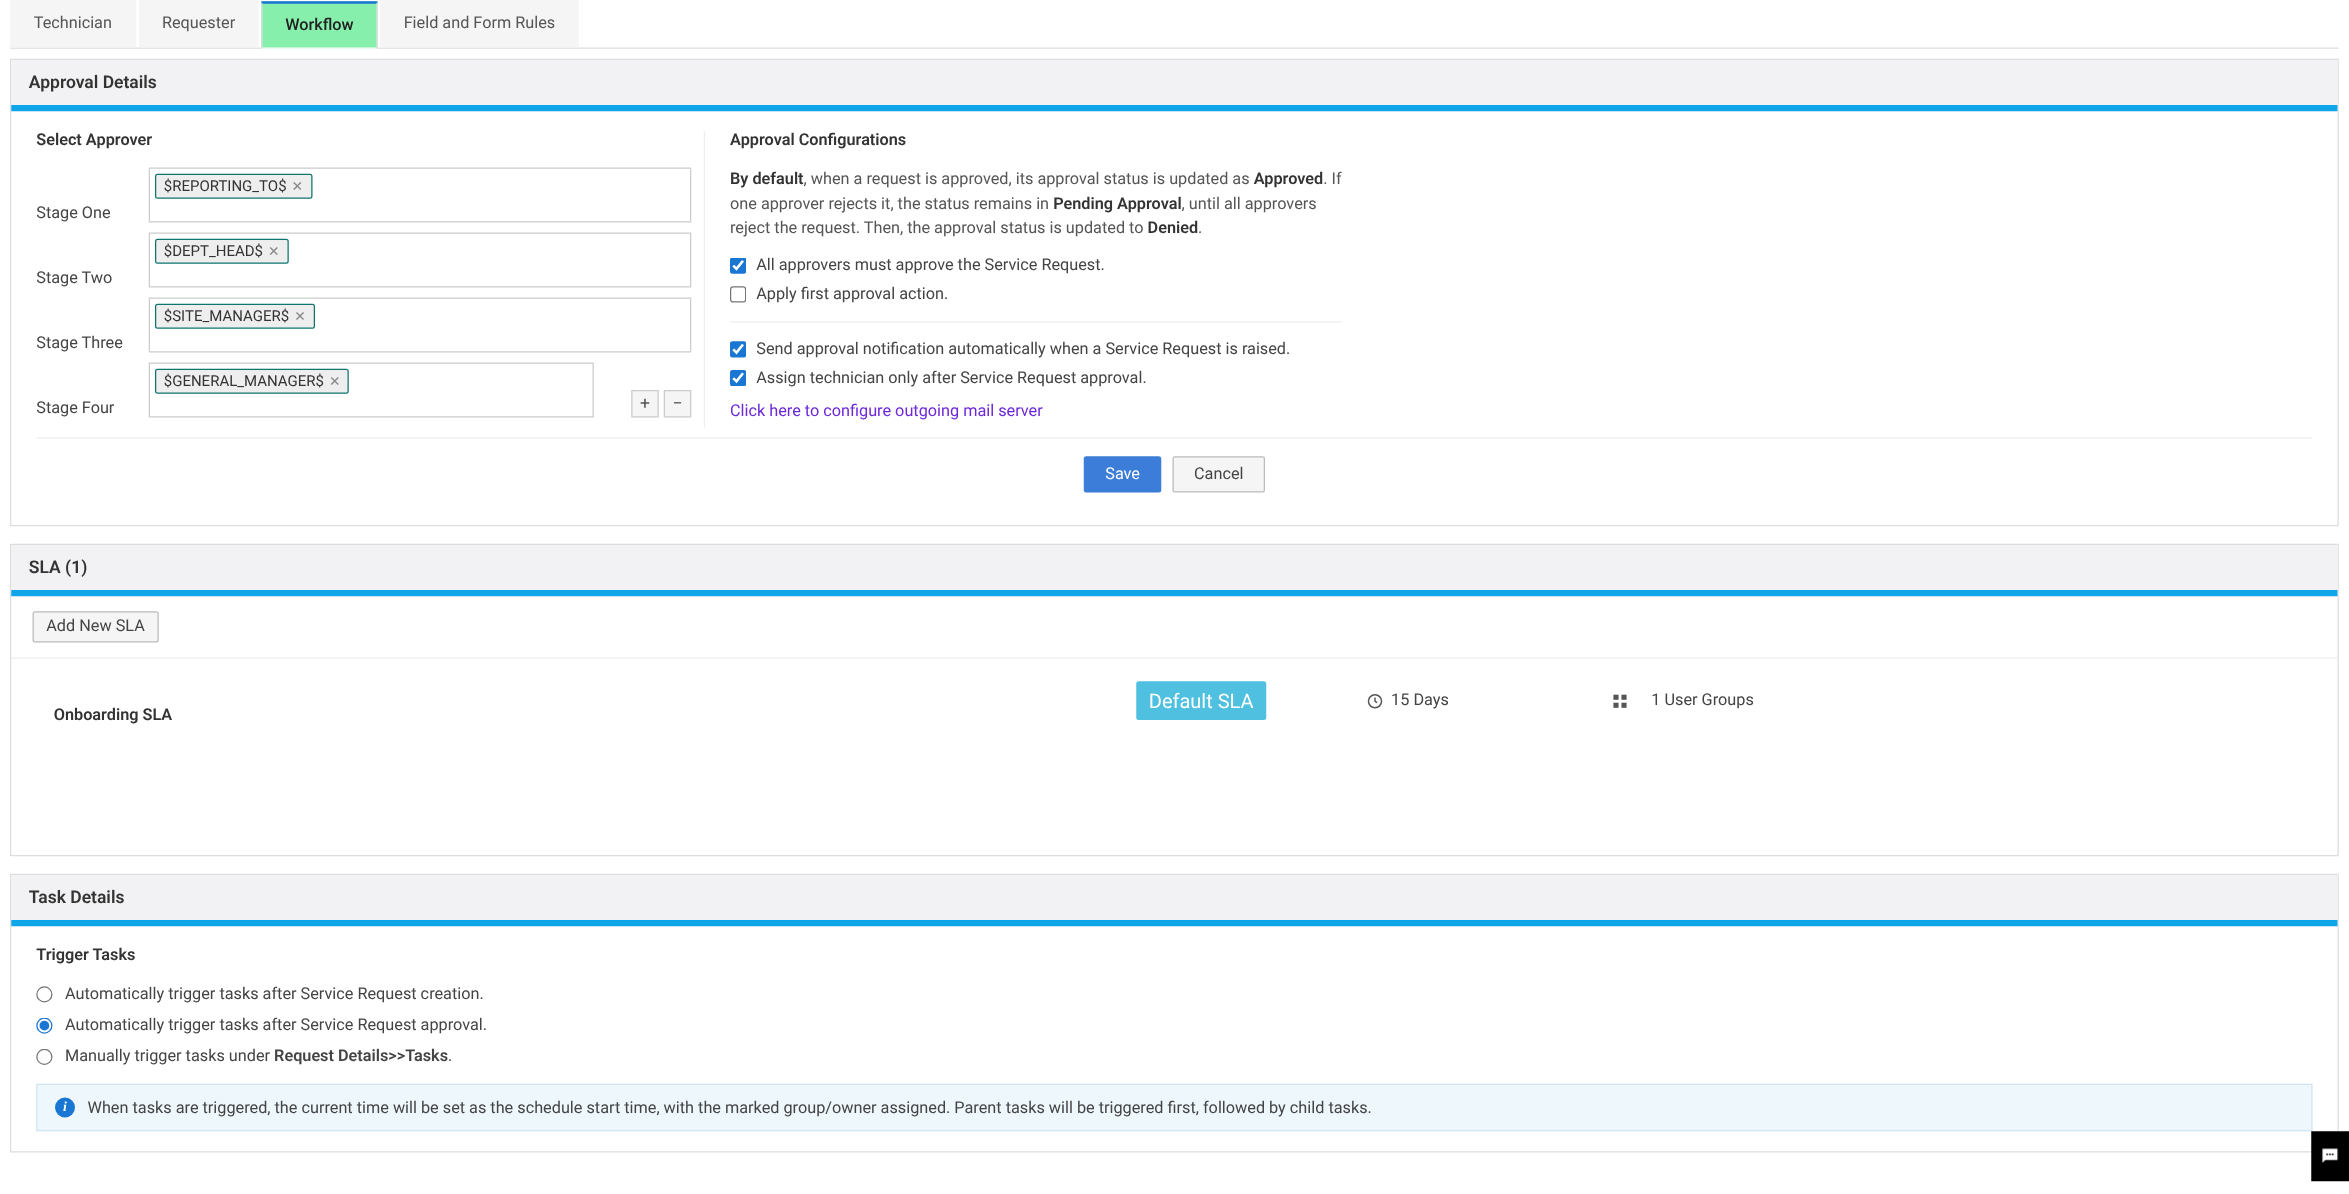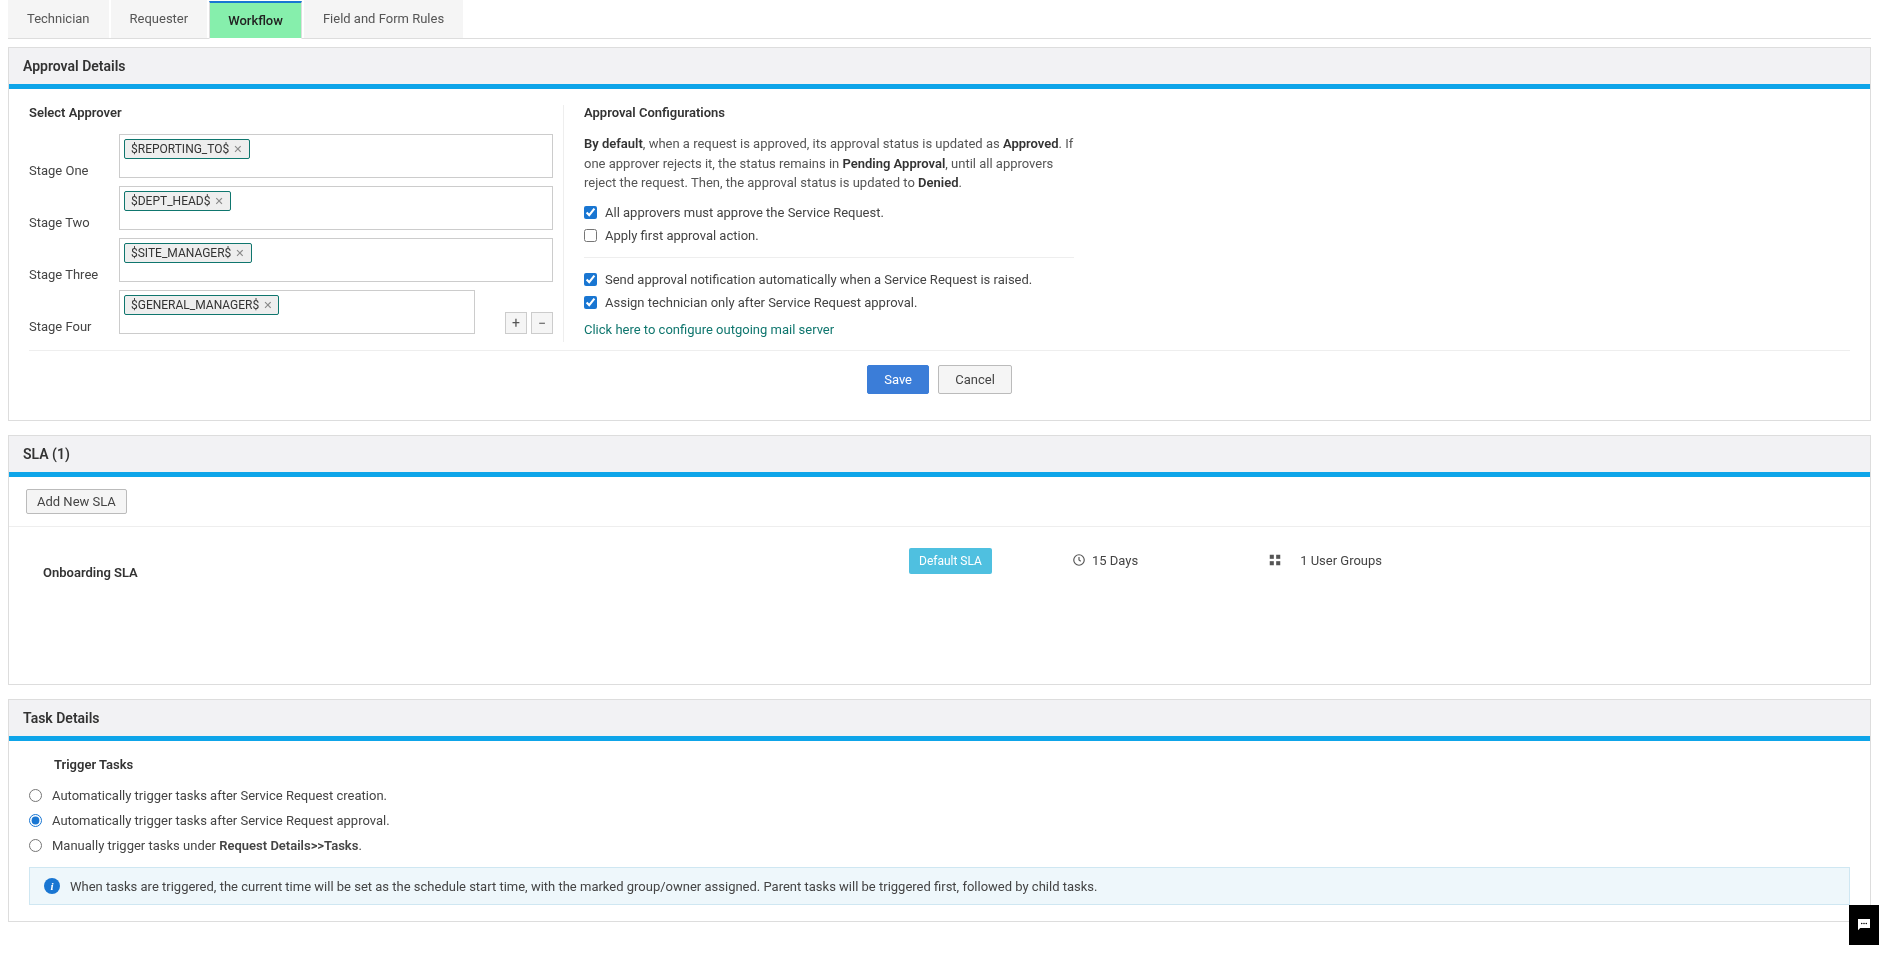"Click here to configure outgoing" .link { color: #0f766e -> #6d28d9 }
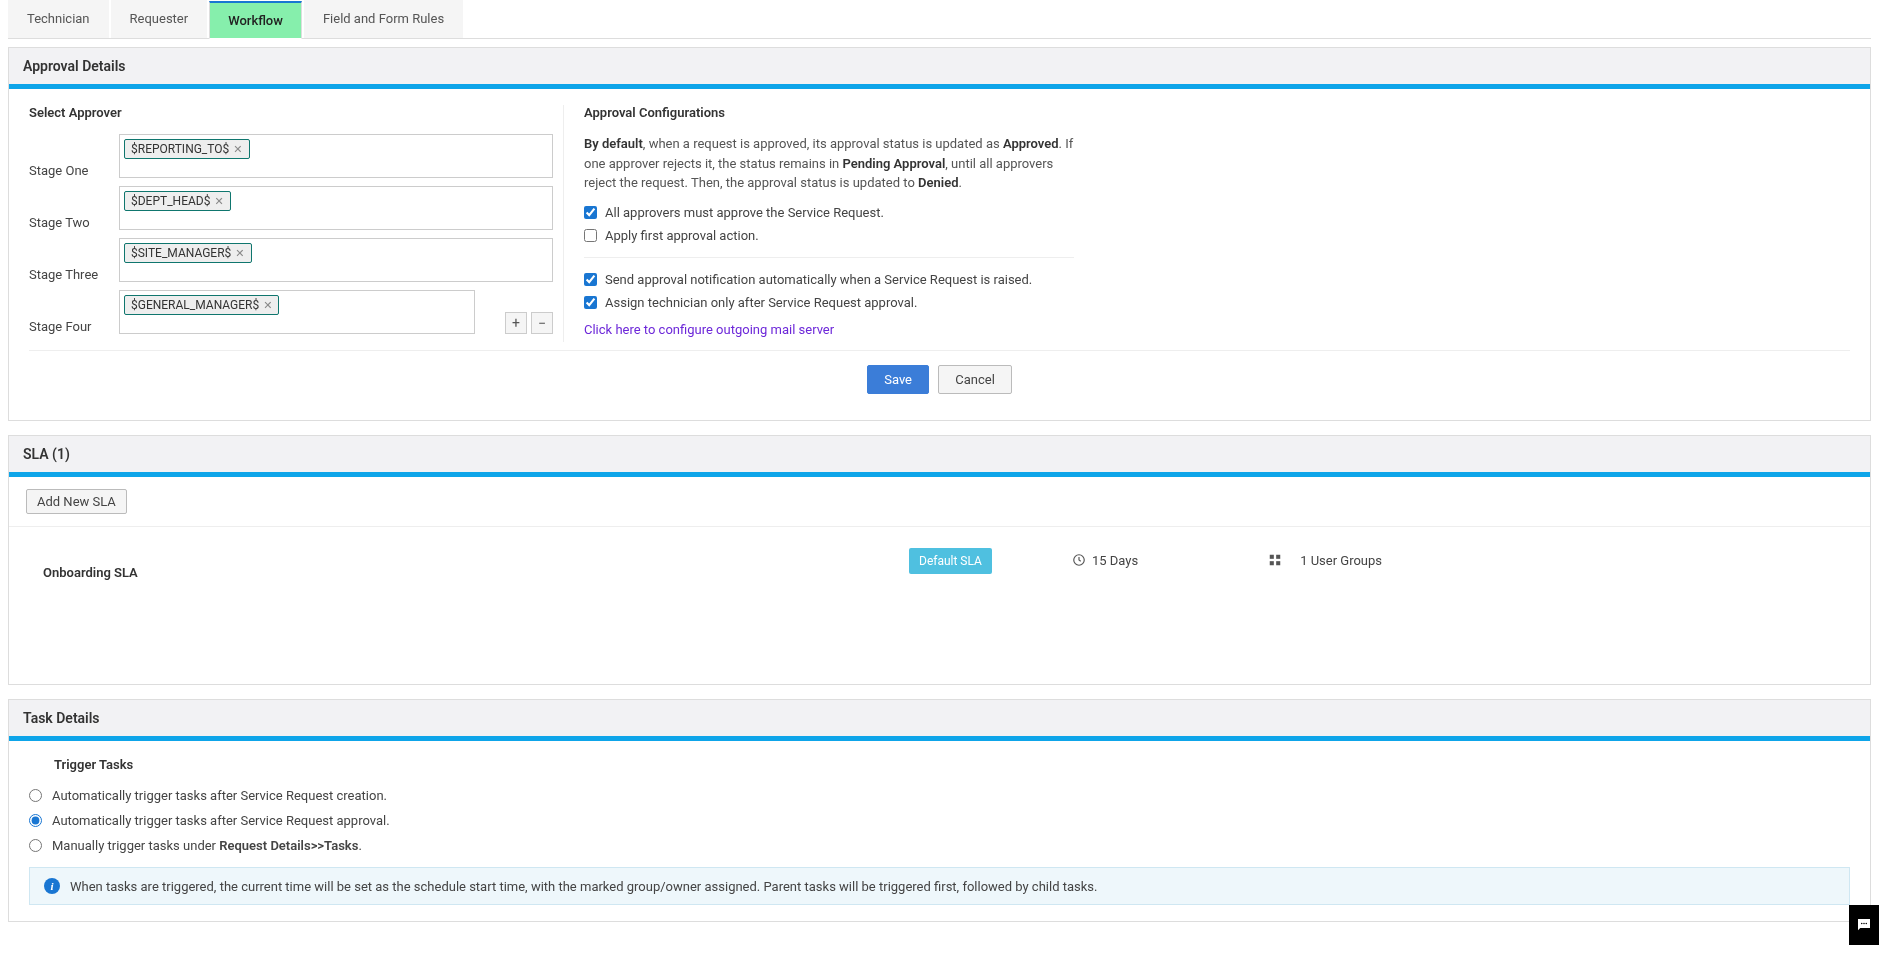"Default SLA" .sla-badge { font-size: 12px -> 16px }
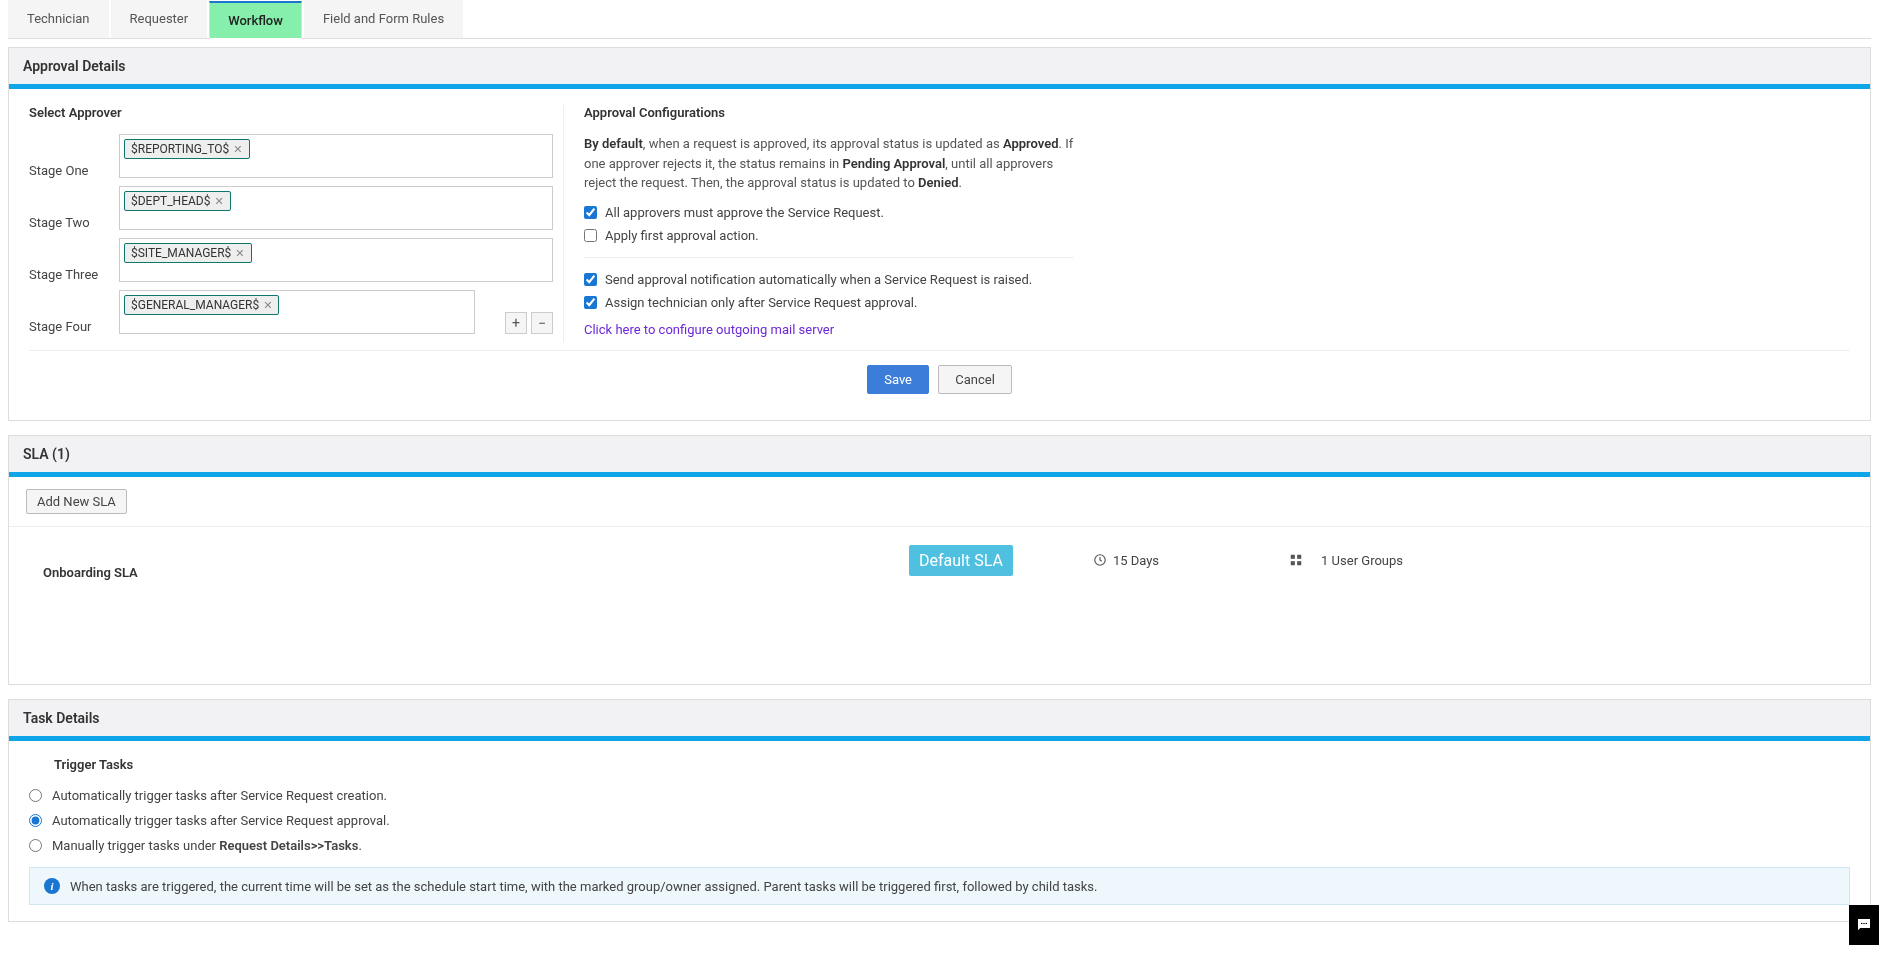"15 Days" .sla-meta { align-items: flex-start -> flex-end }
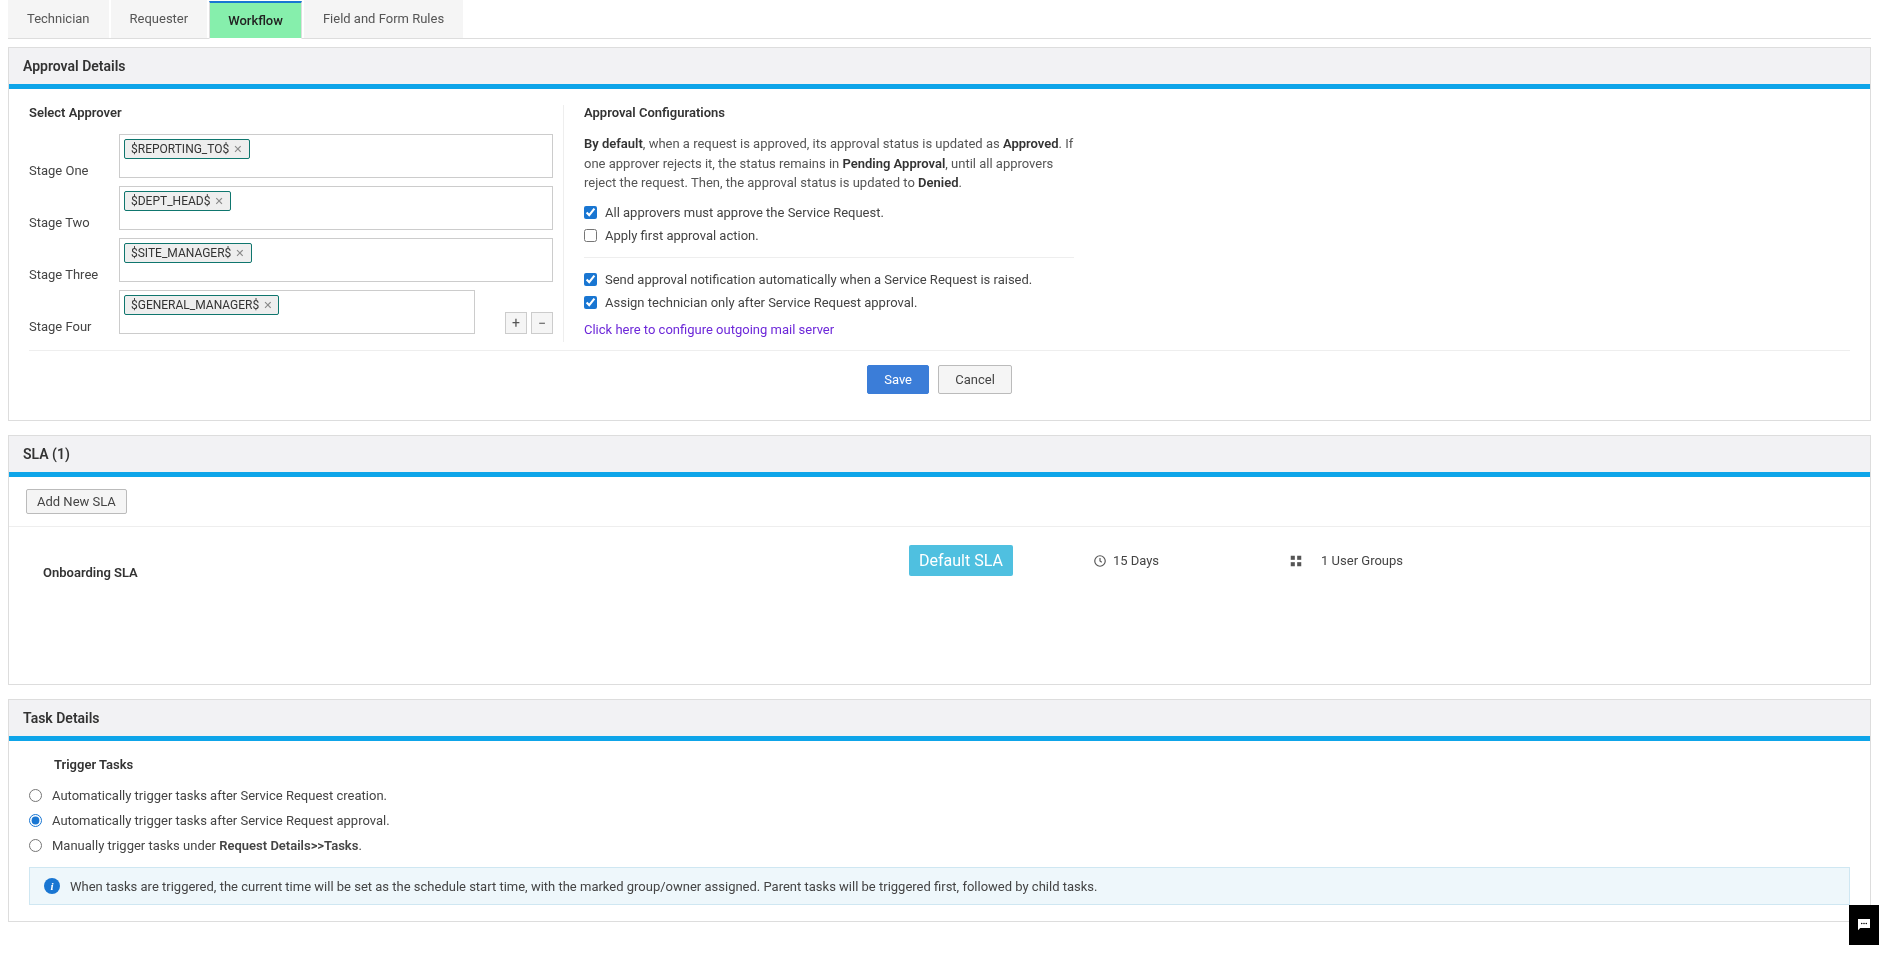"Trigger Tasks" div.section-label { margin-left: 25px -> none }
